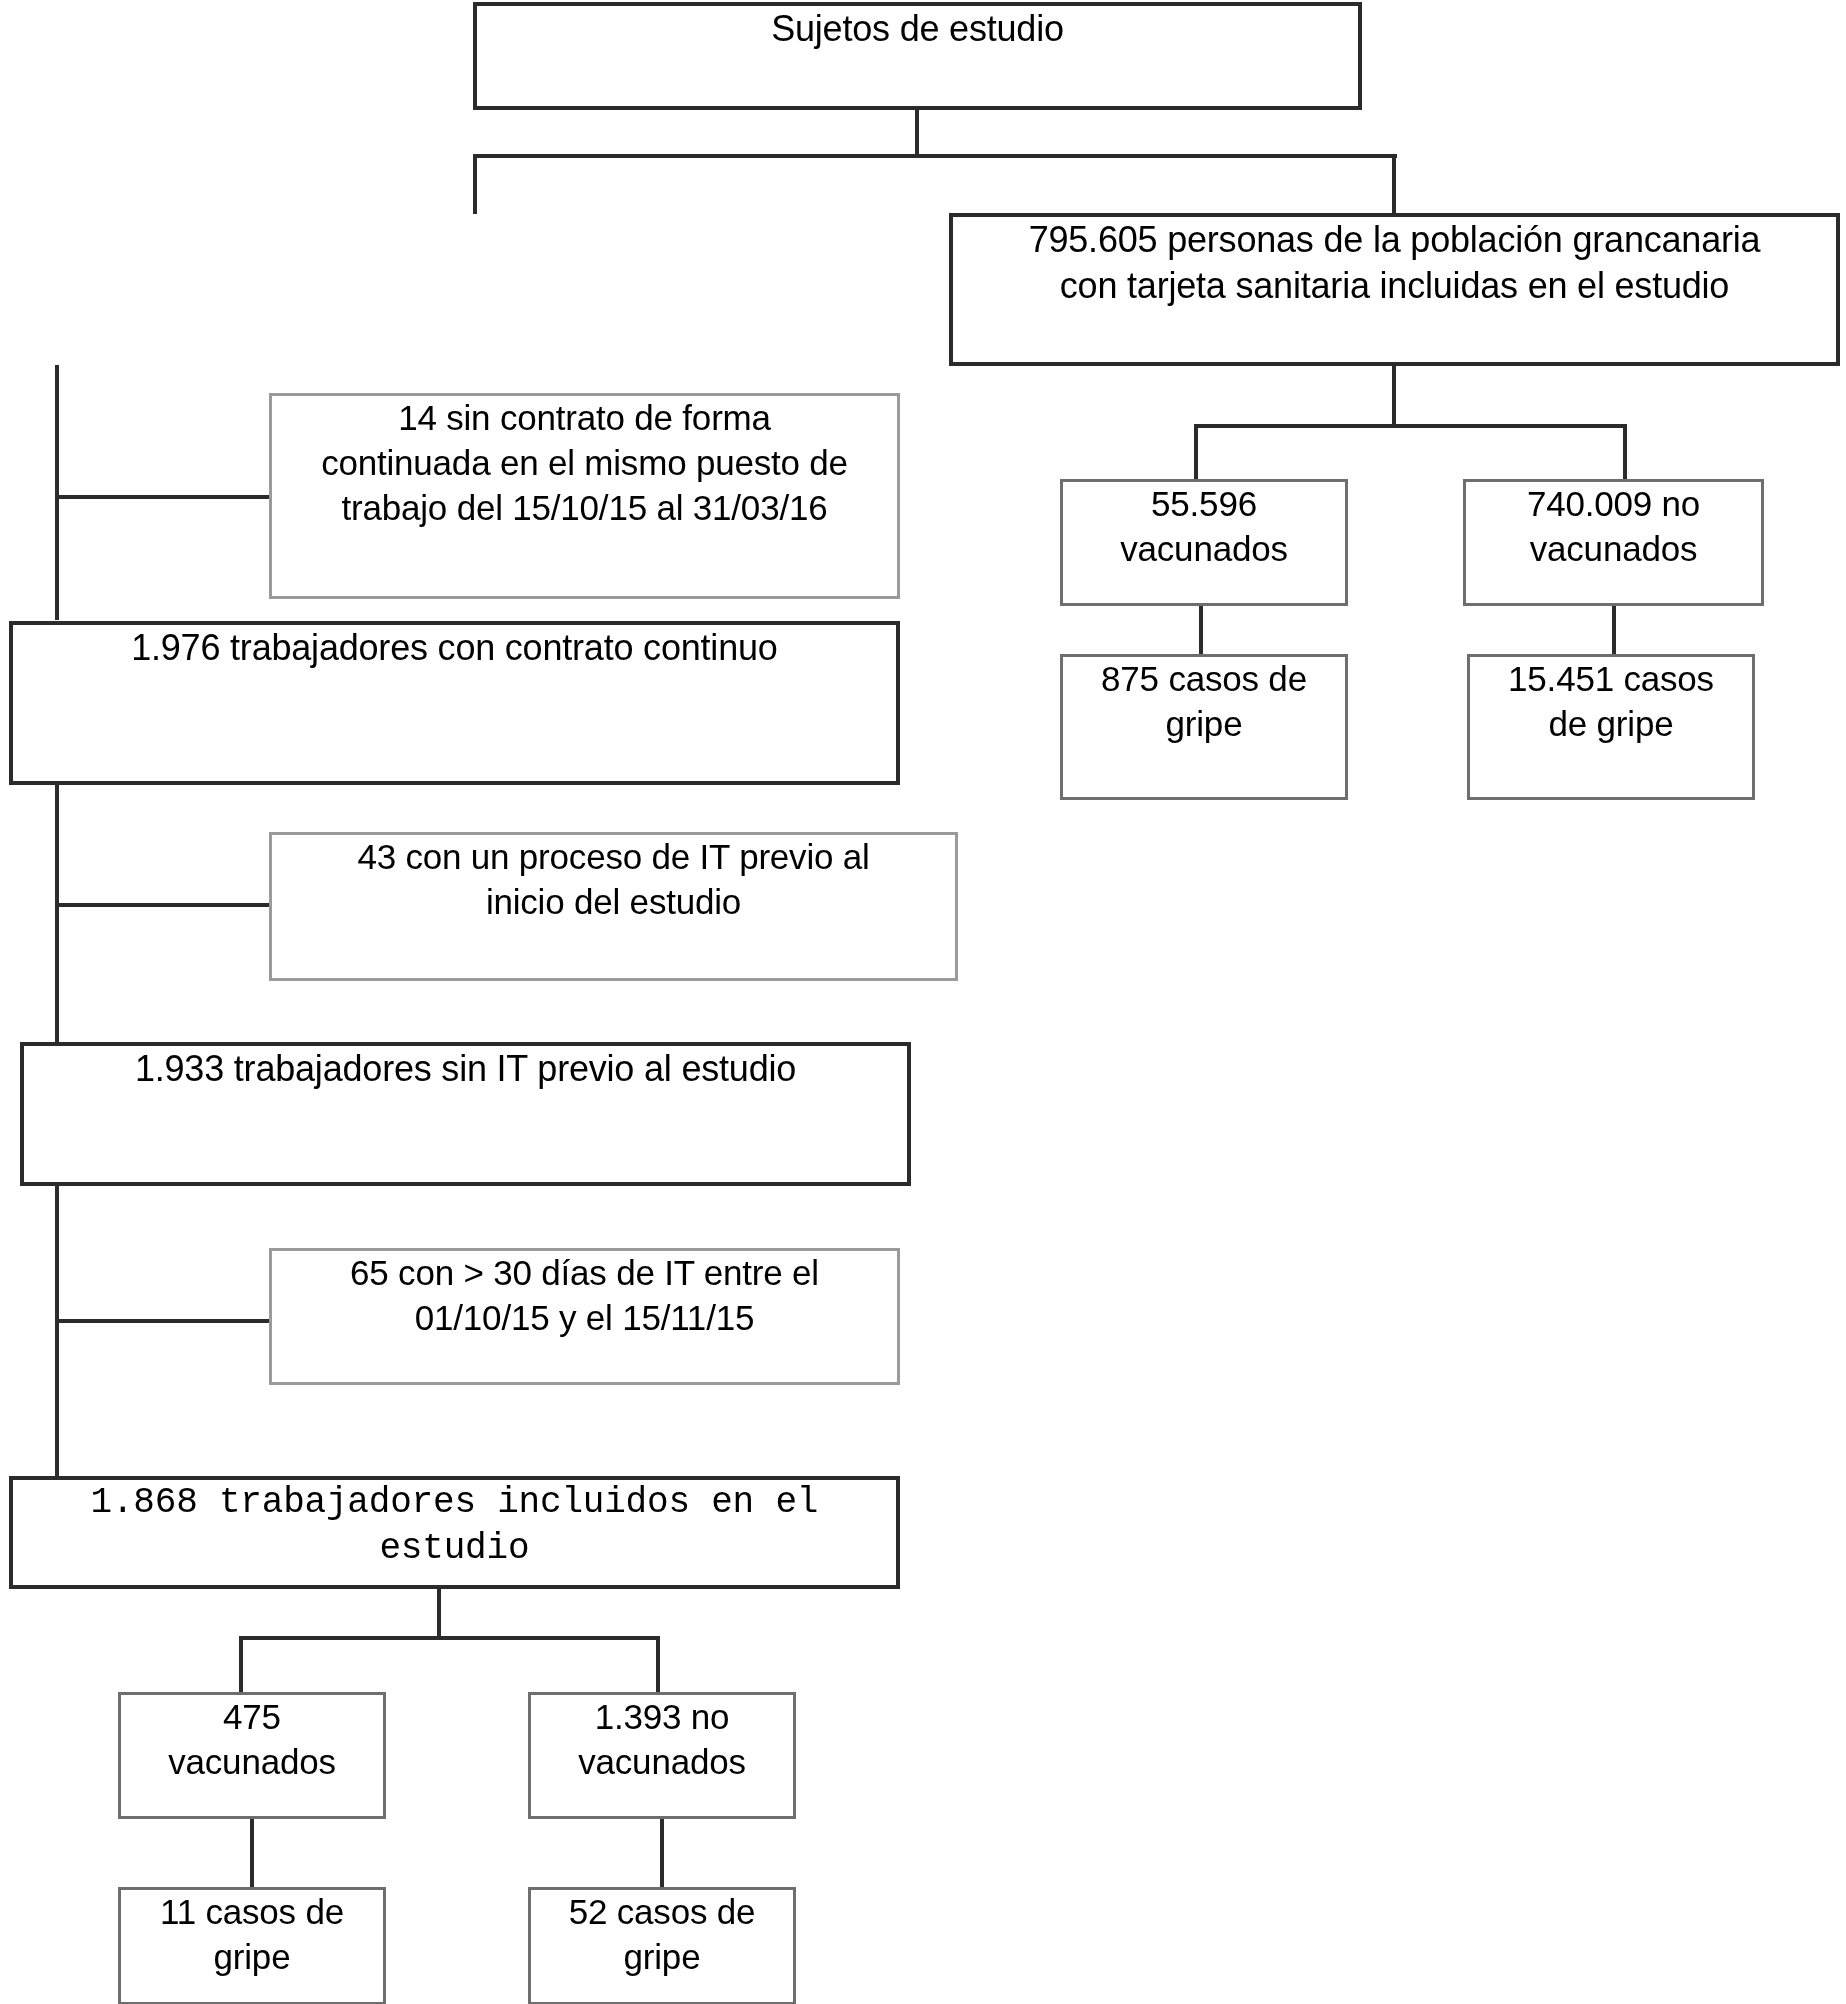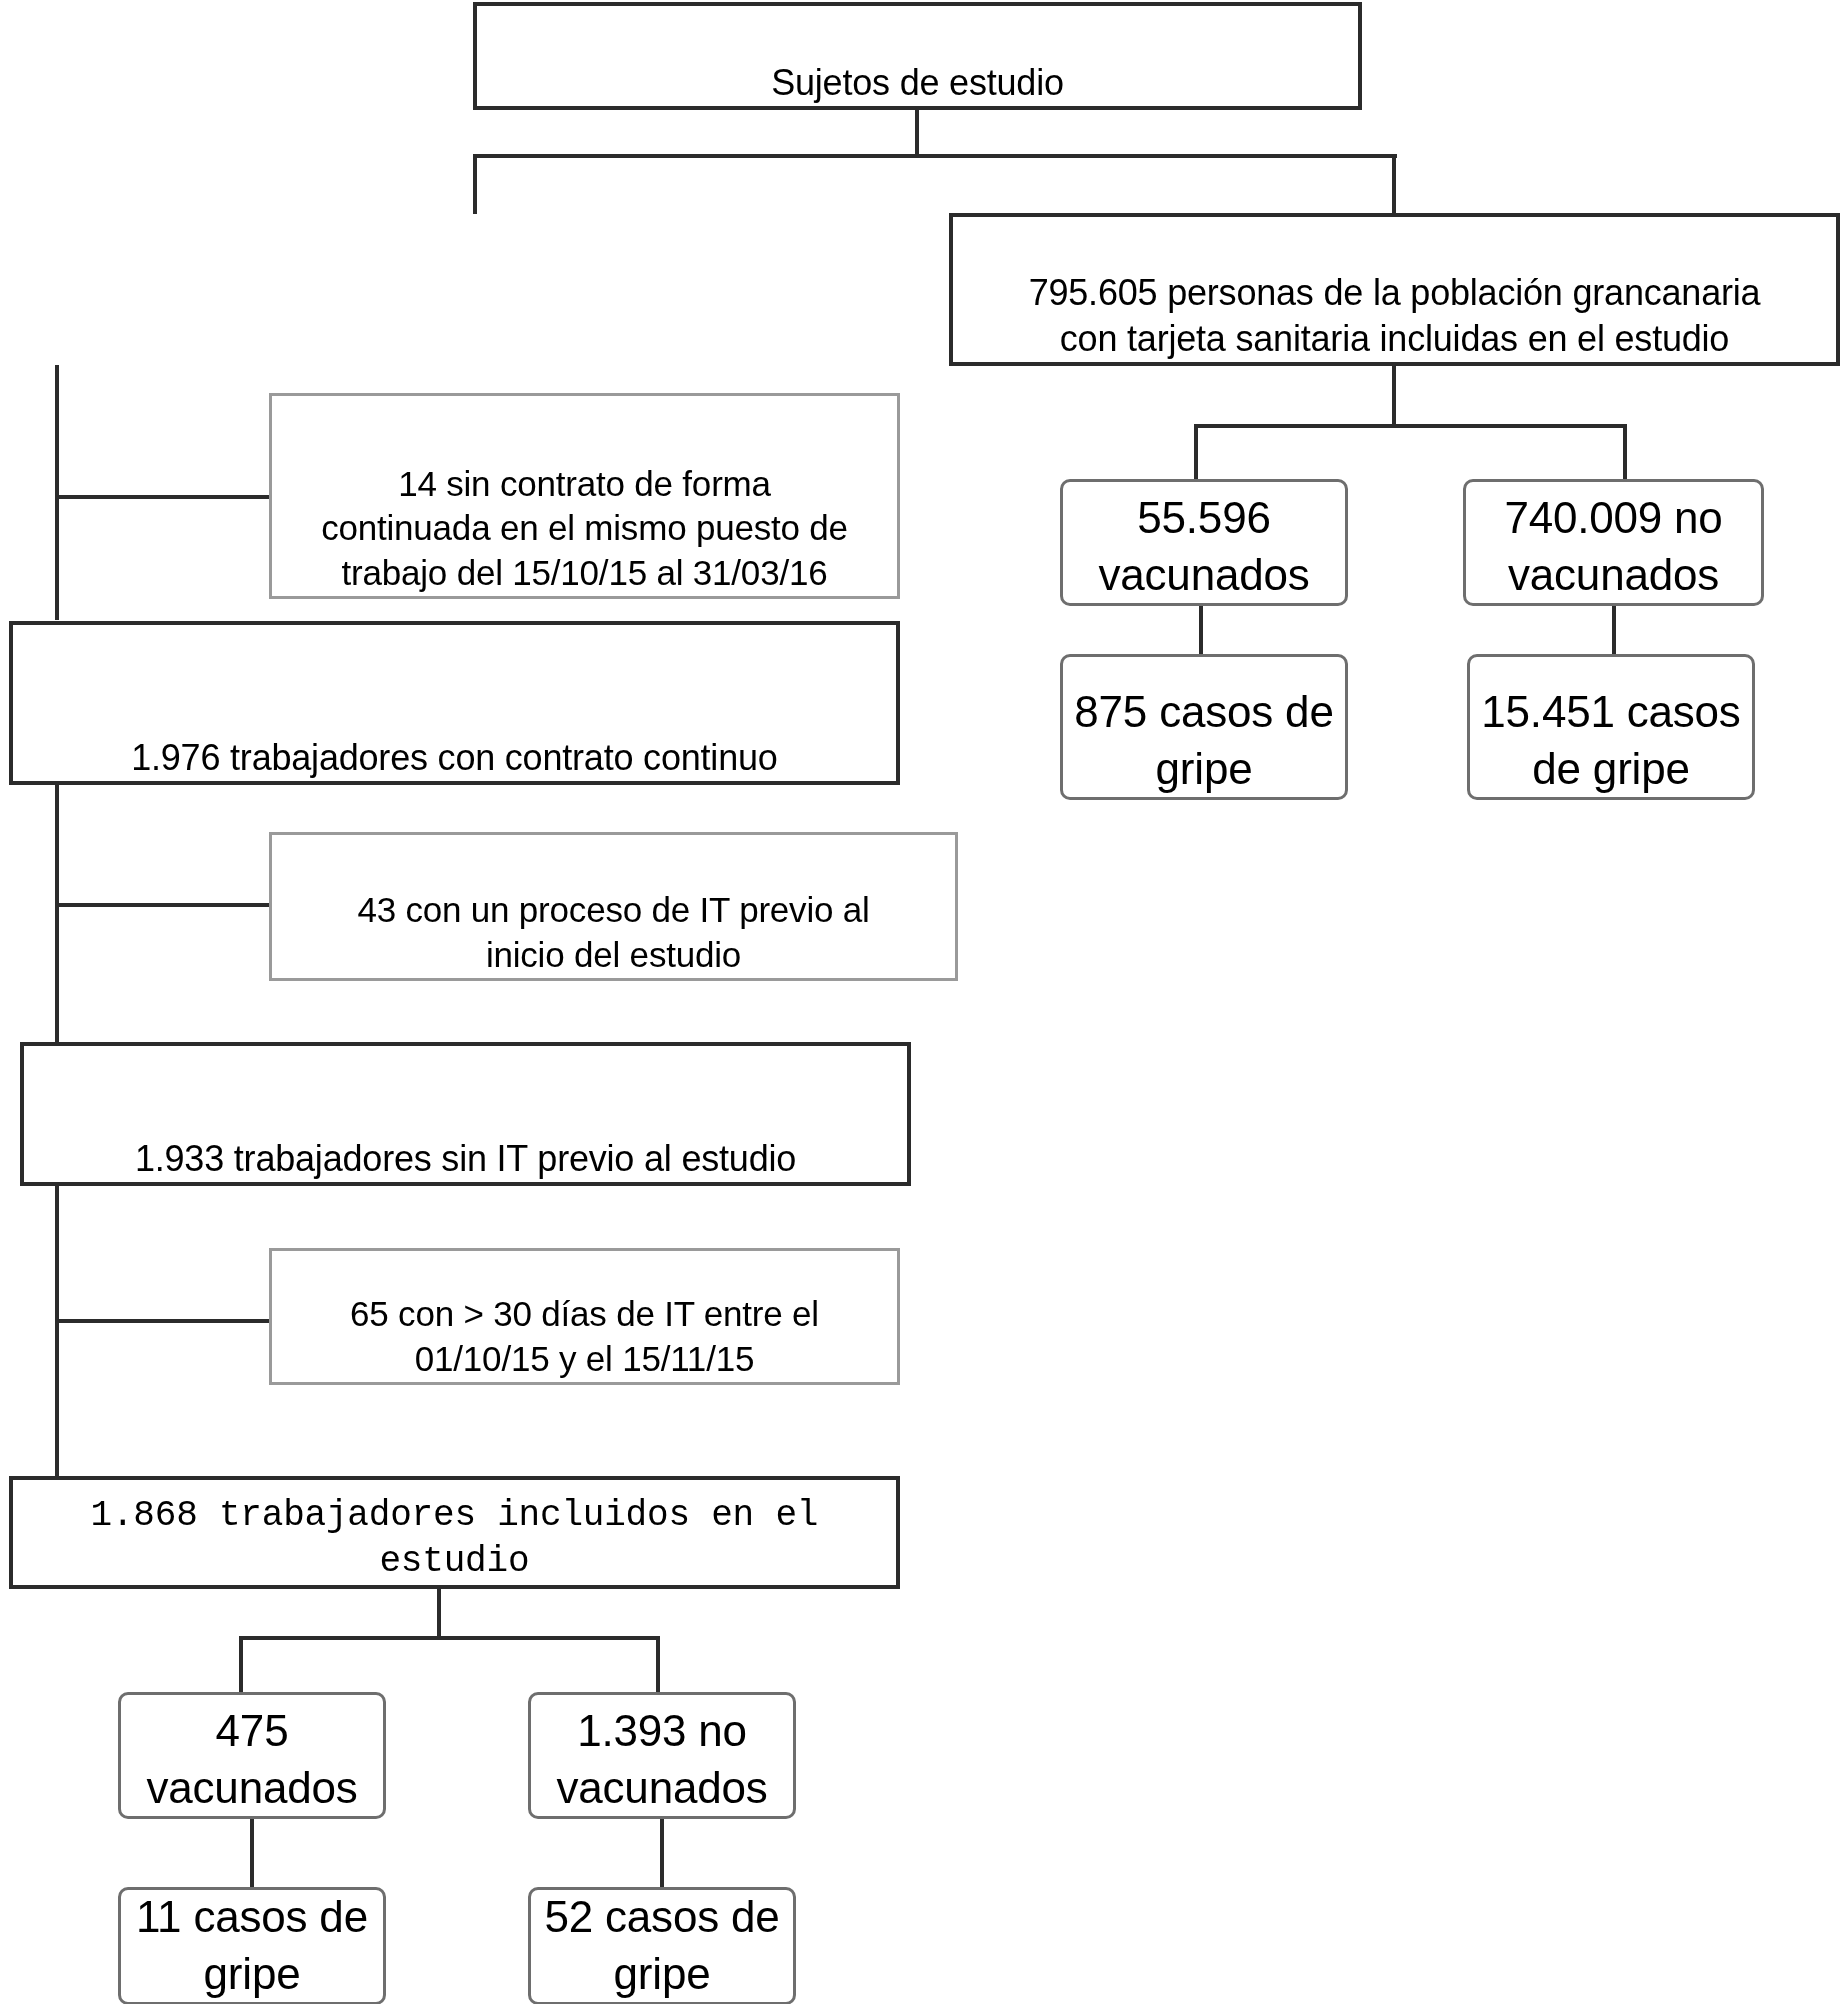"Sujetos de estudio" .node { align-items: flex-end -> flex-start }
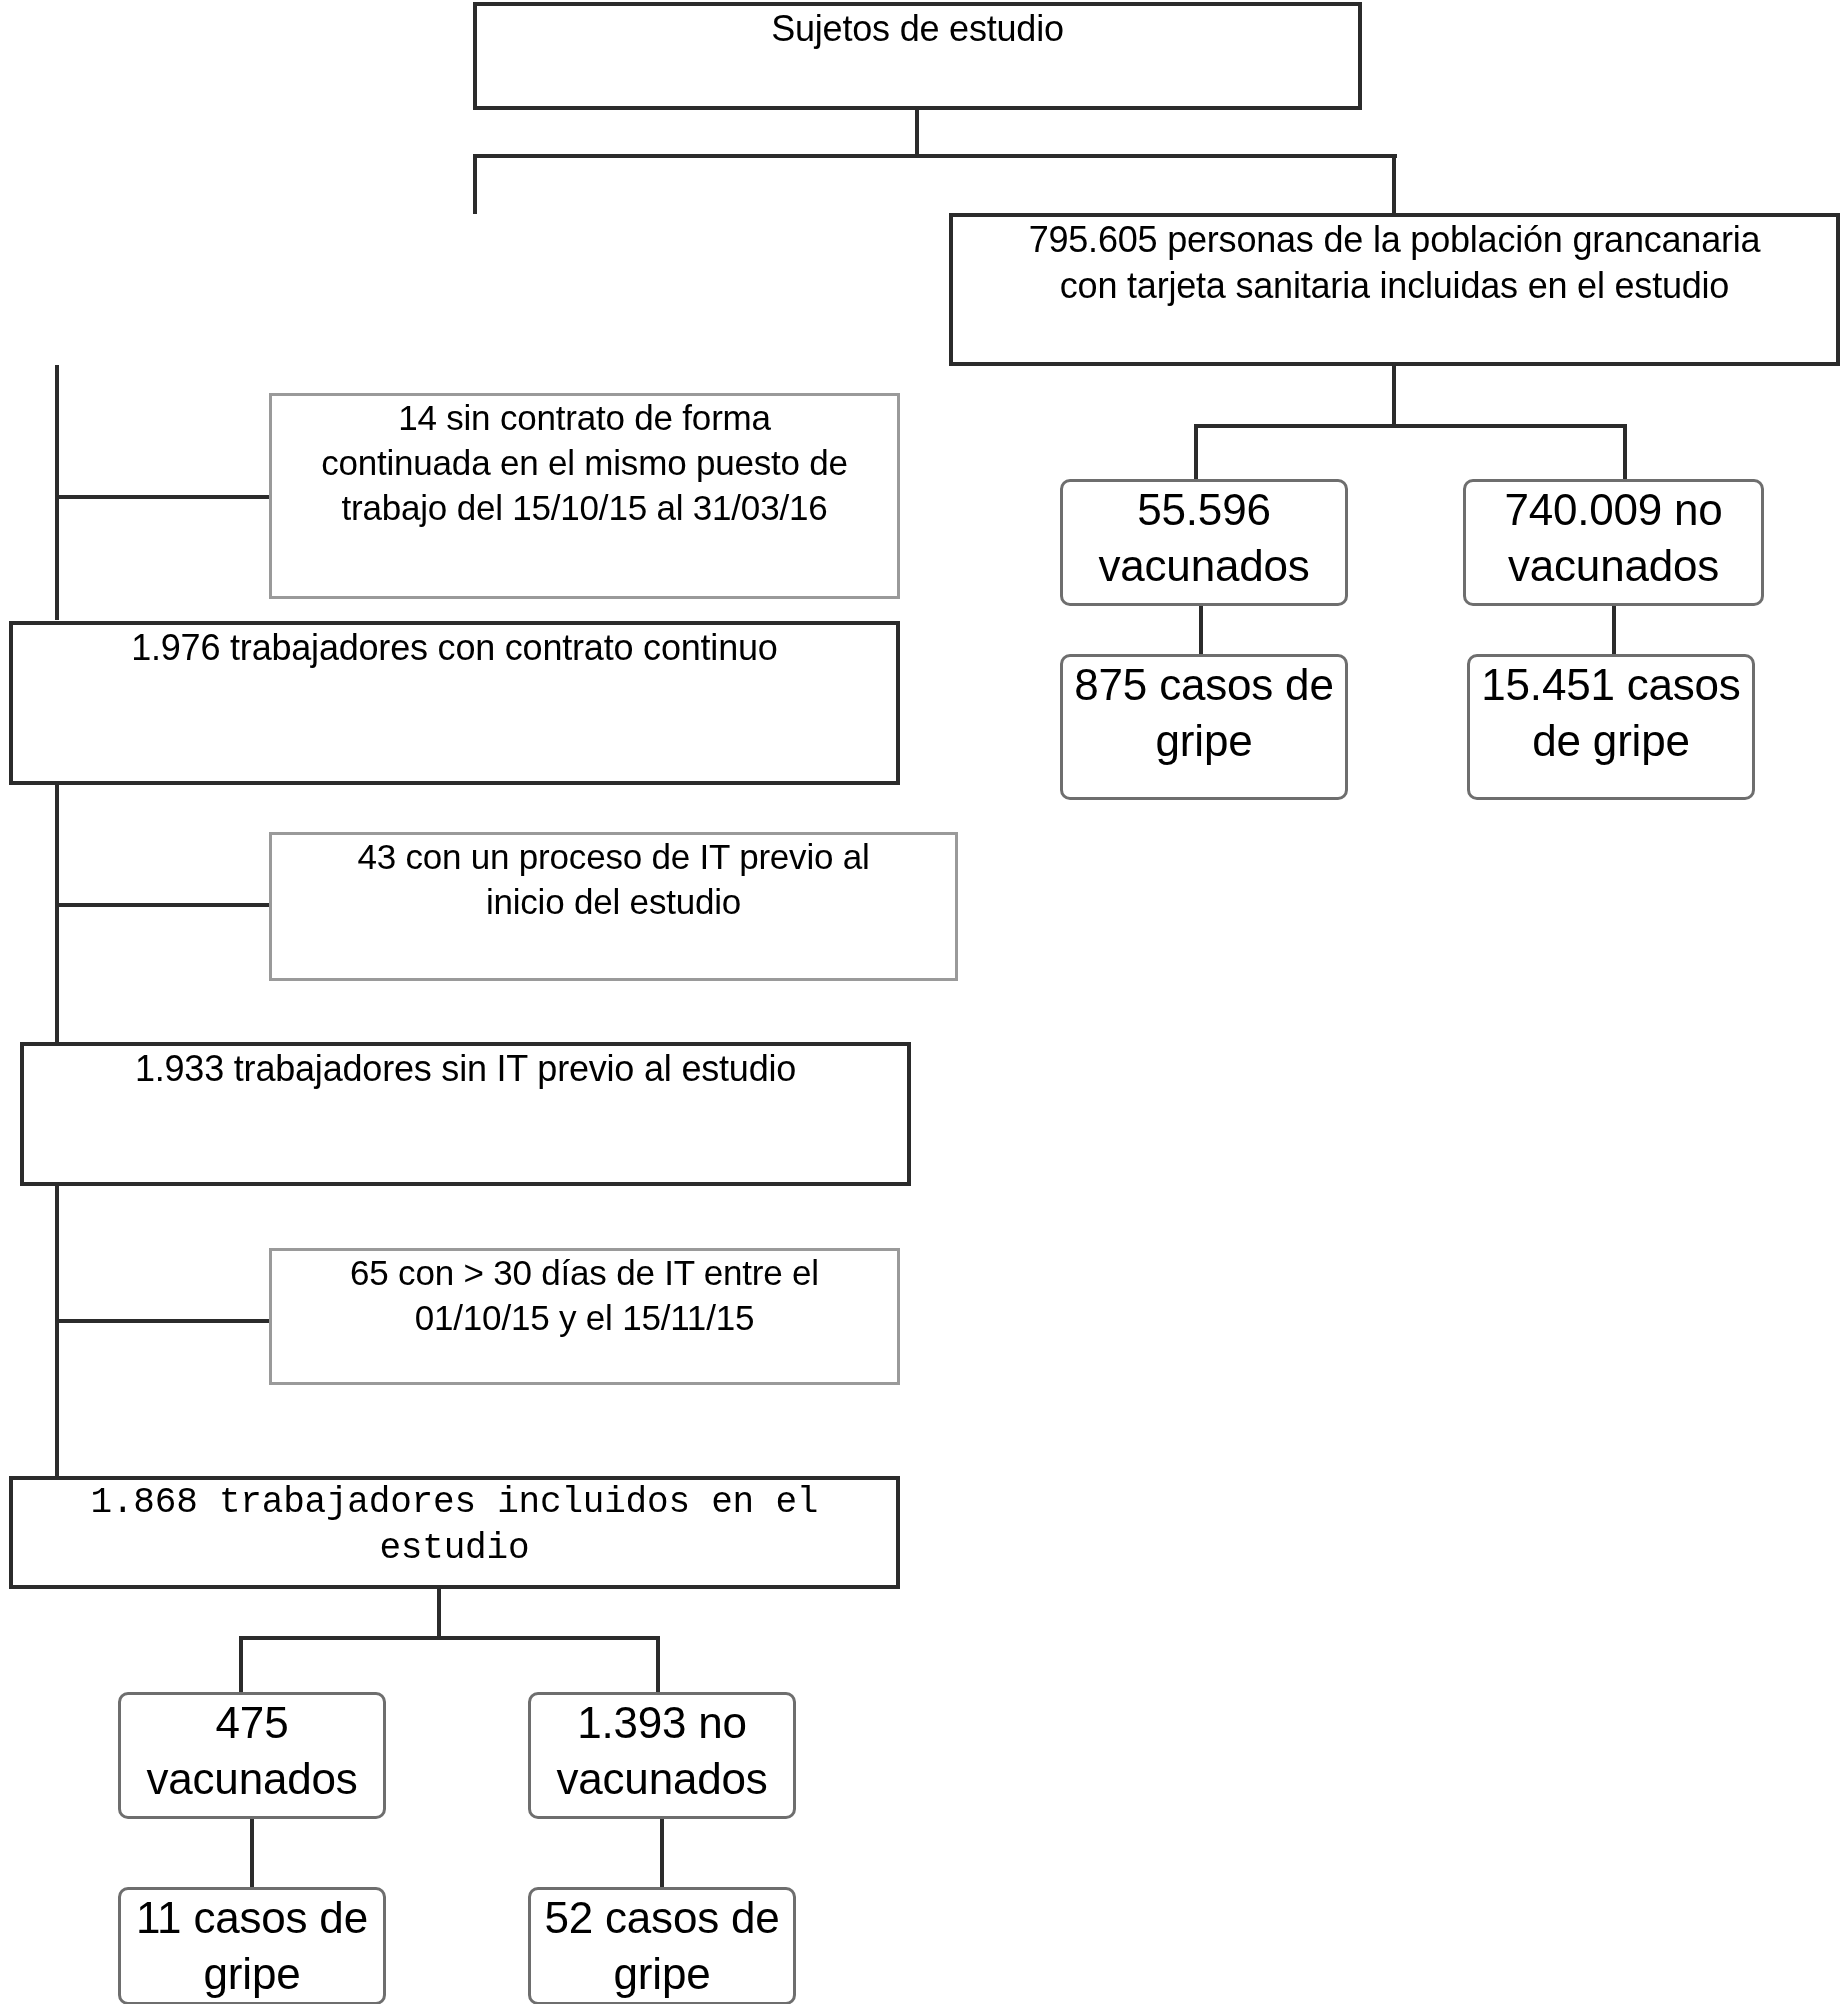"55.596" .fs-leaf { border-radius: 10px -> none; font-size: 44px -> 35px }
